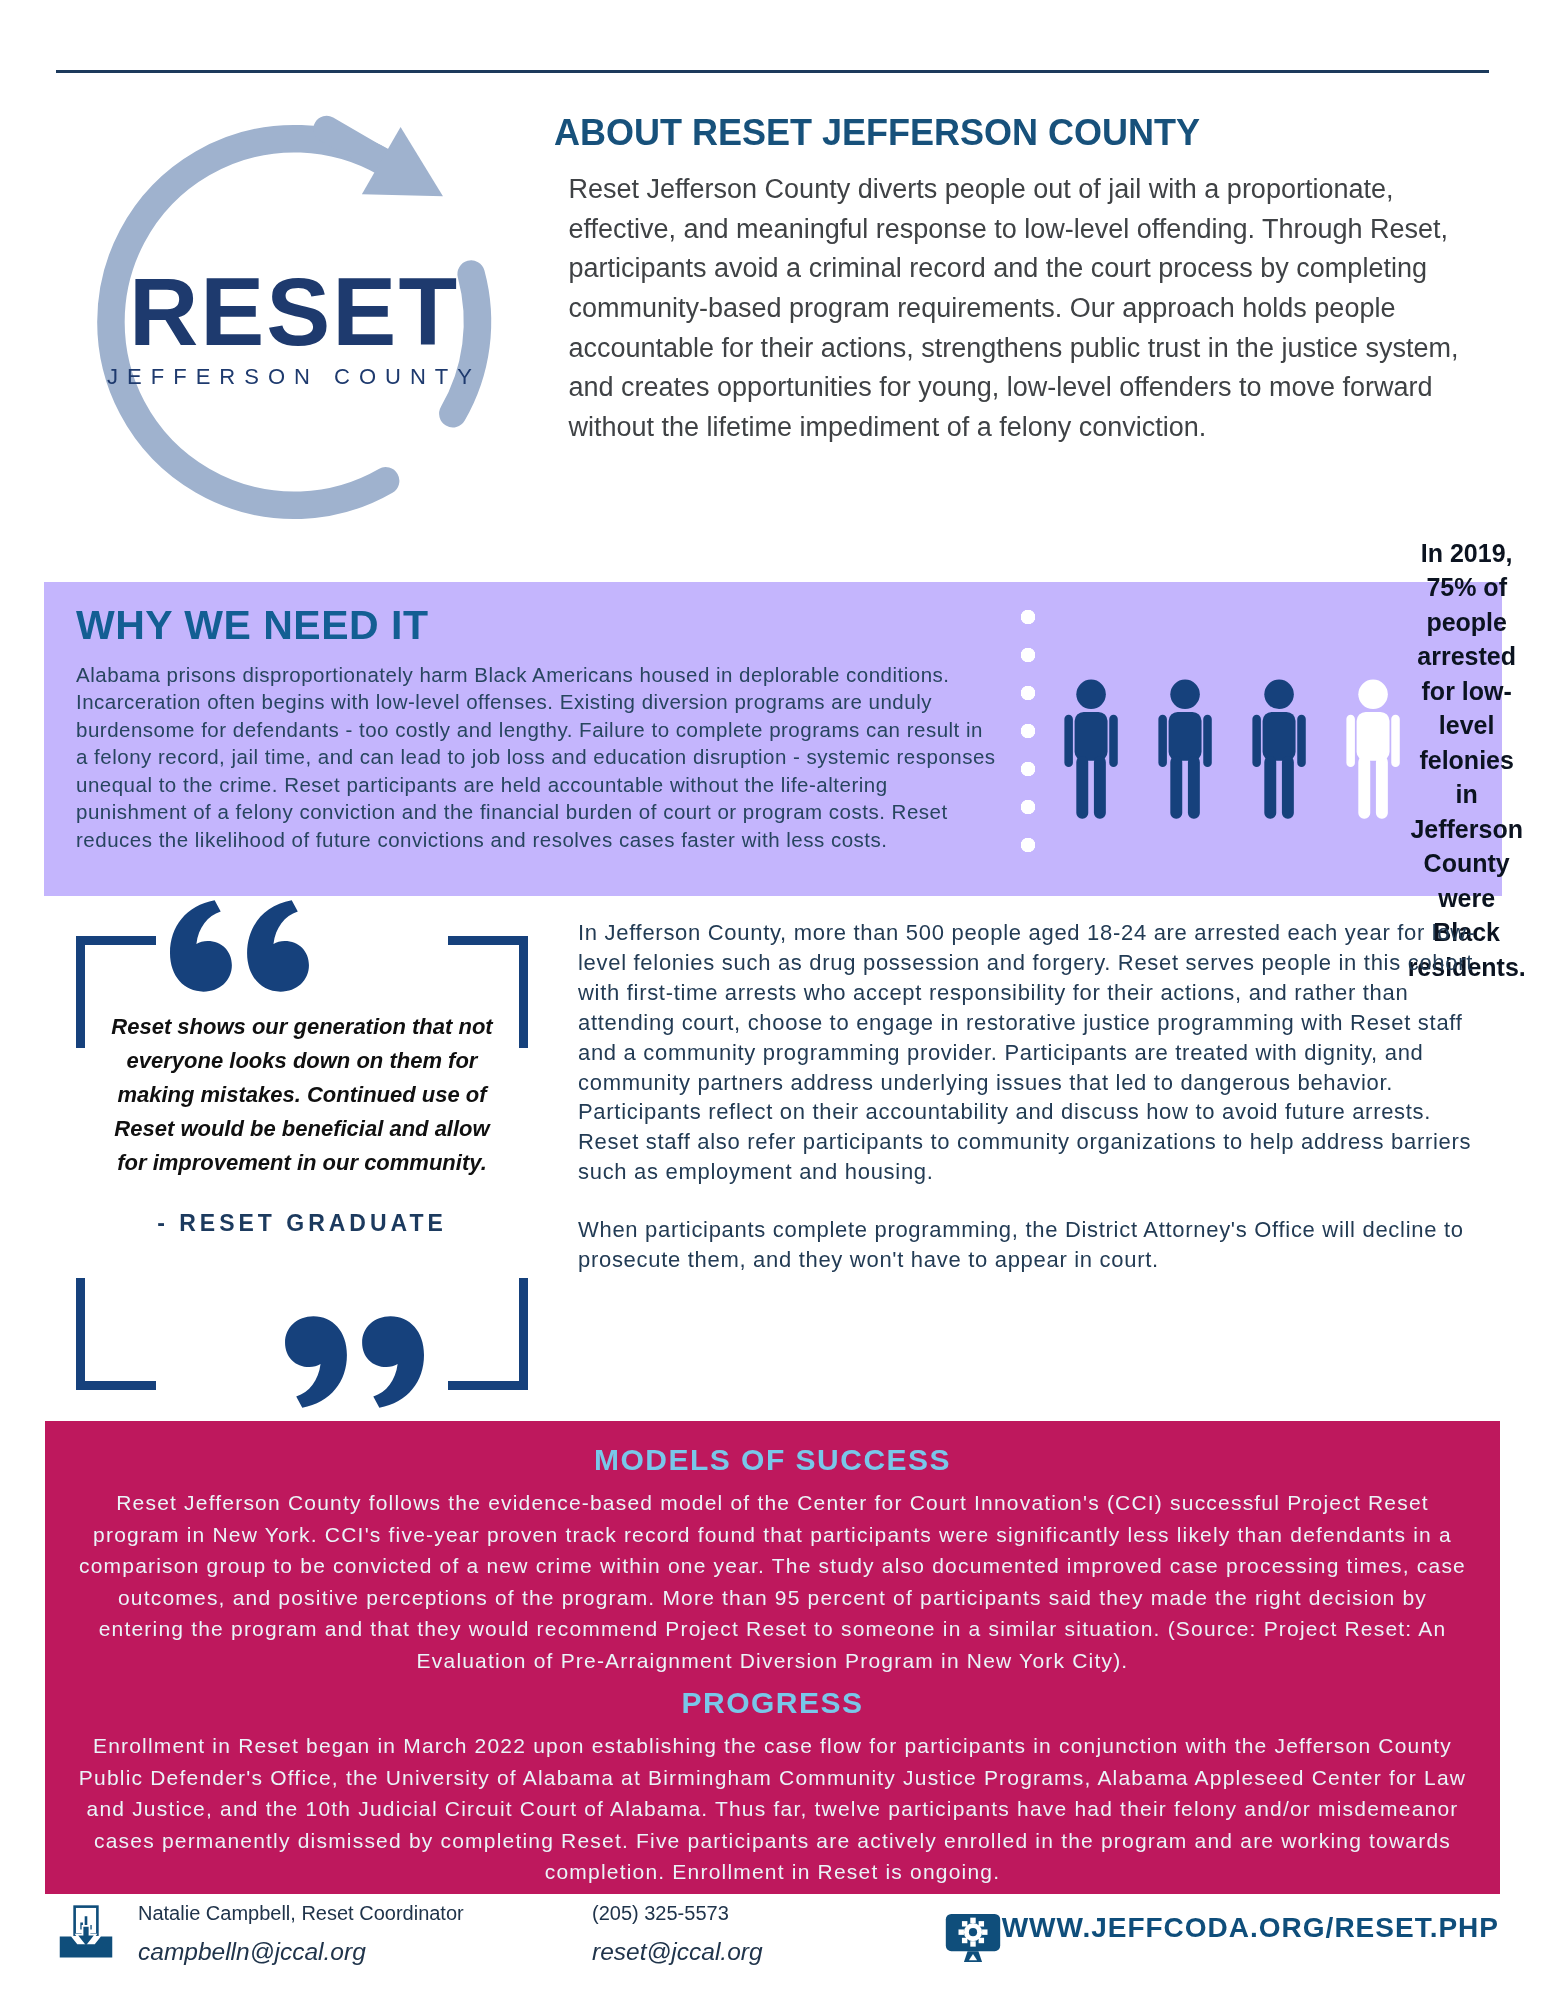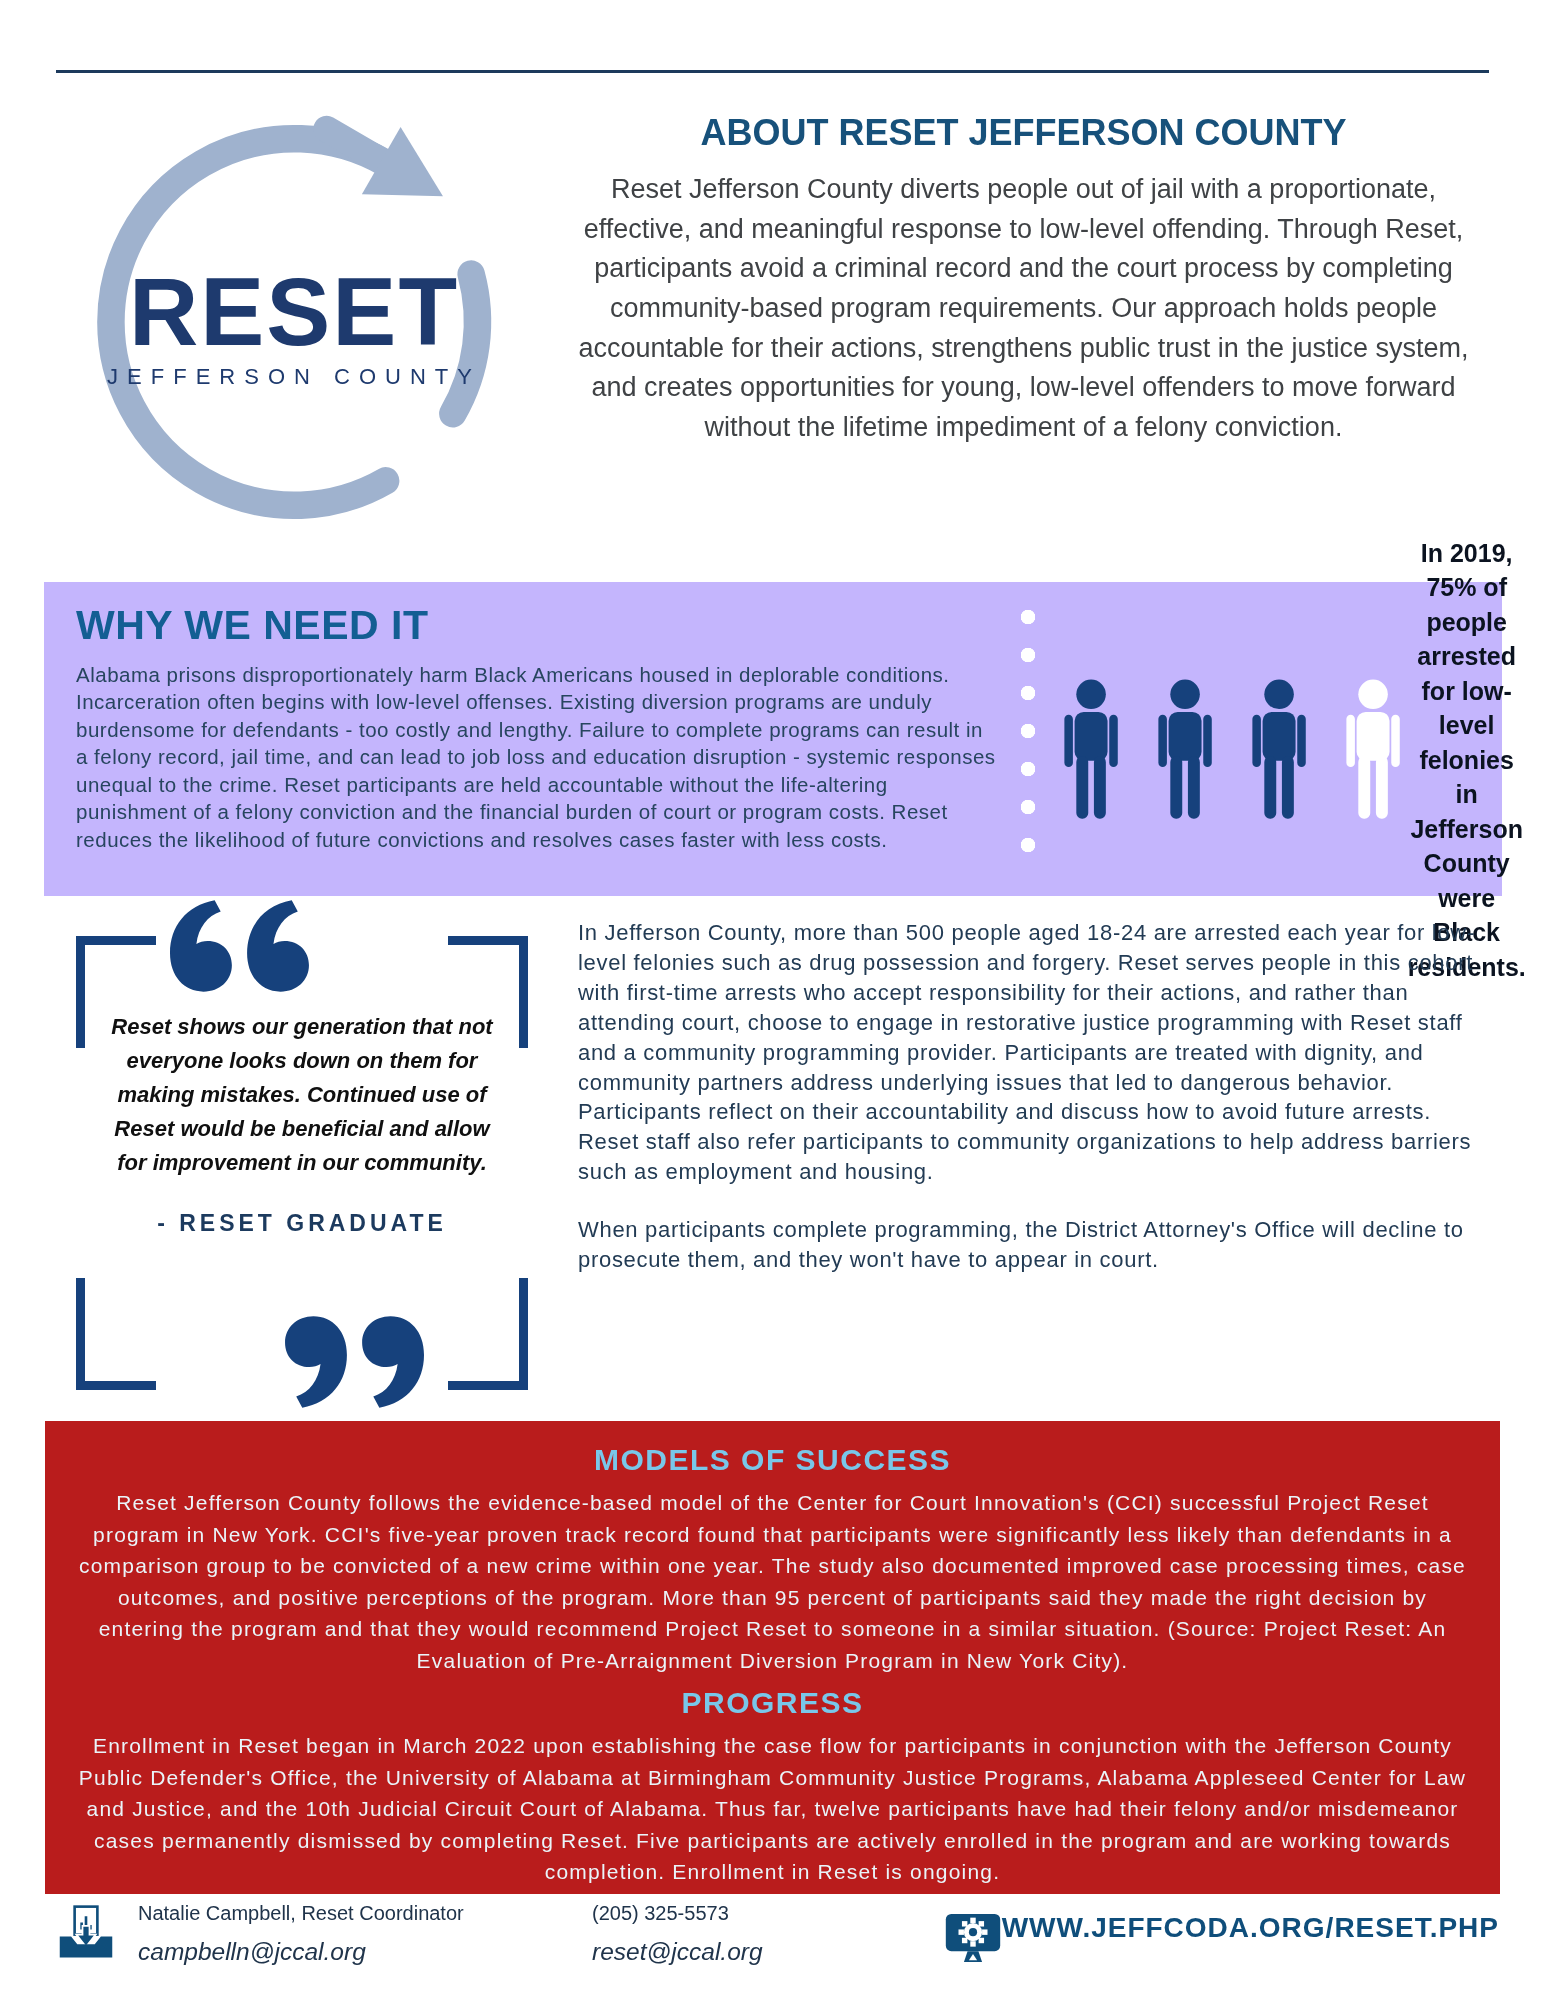"ABOUT RESET JEFFERSON COUNTY" .about { text-align: center -> left }
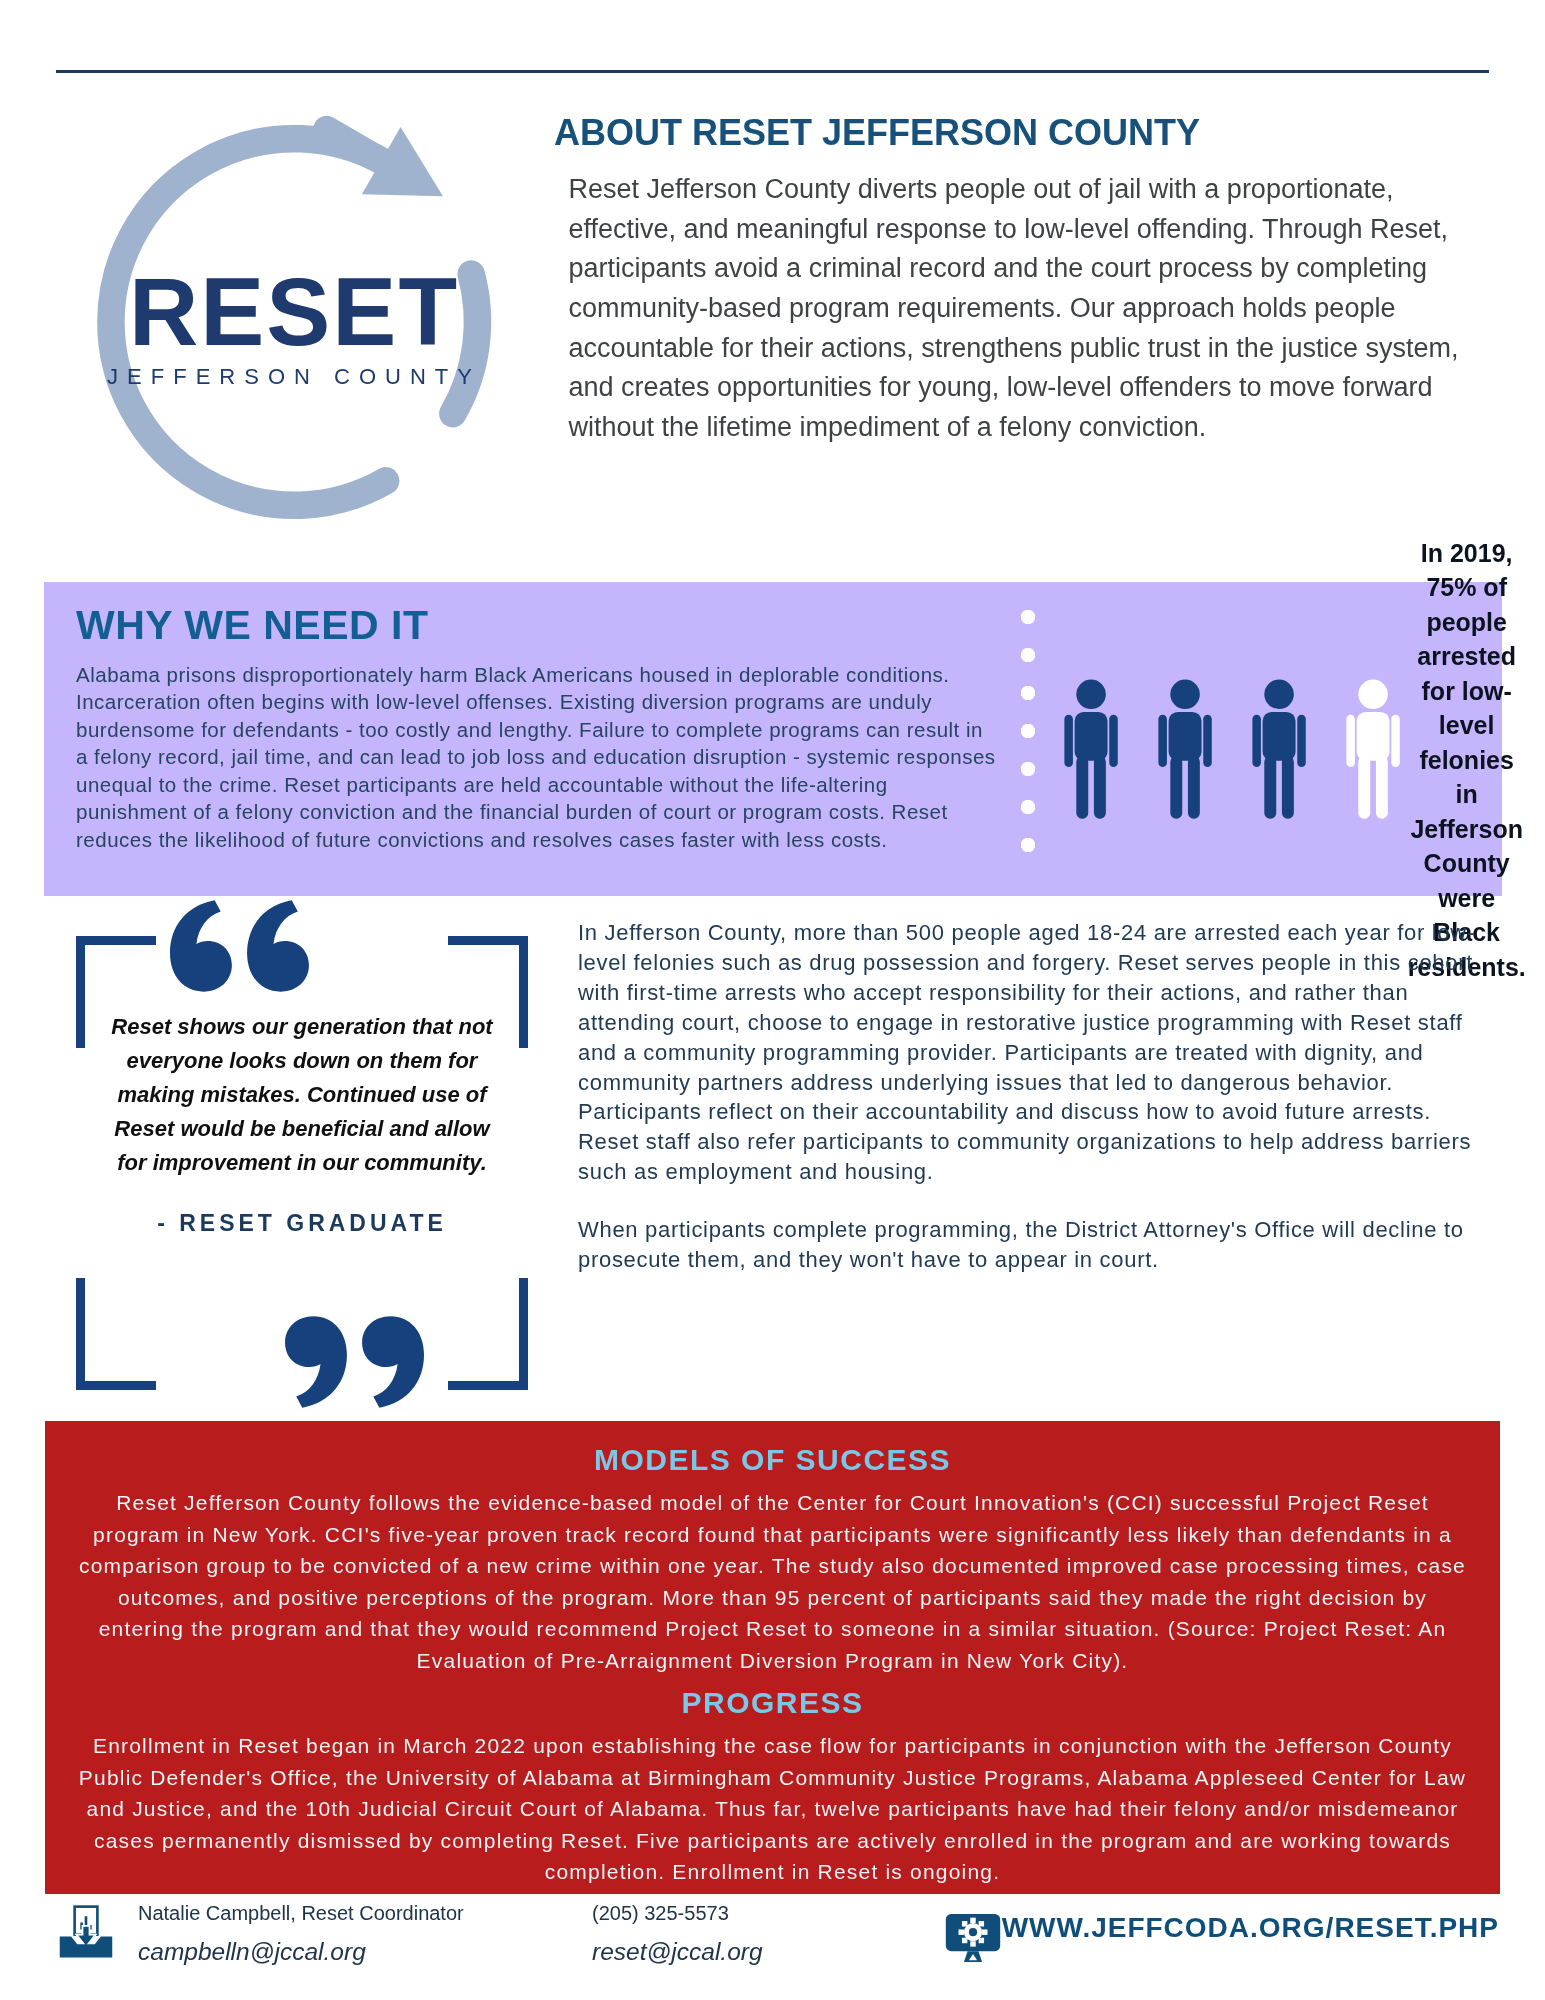"MODELS OF SUCCESS" .dark-panel { background: #b91c1c -> #be185d }
